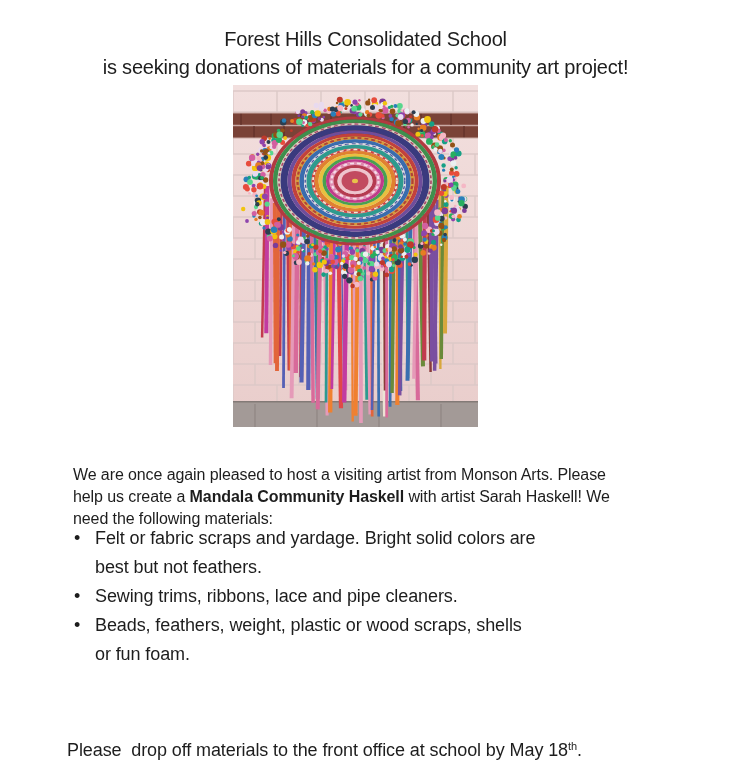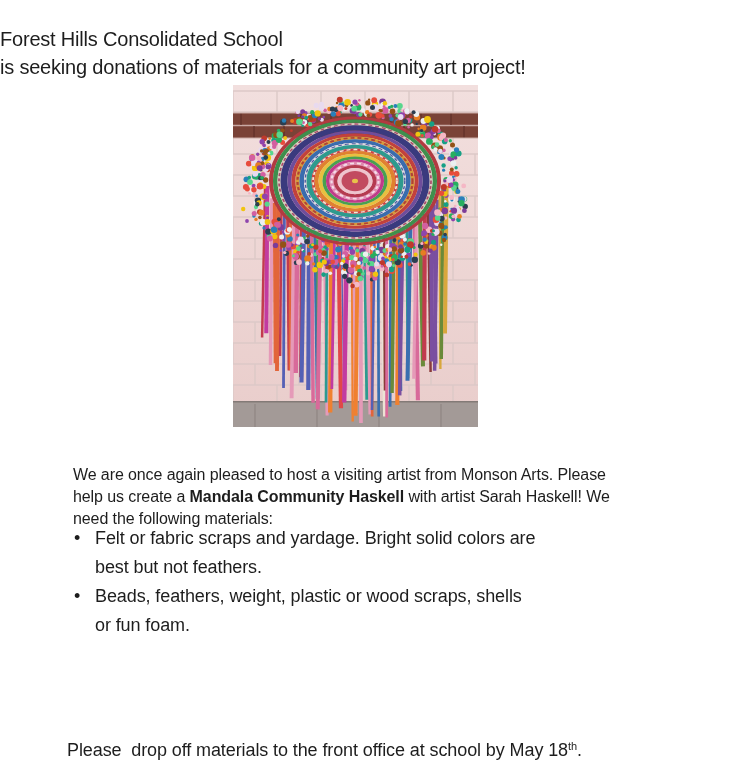"Forest Hills Consolidated School" .title { text-align: left -> center }
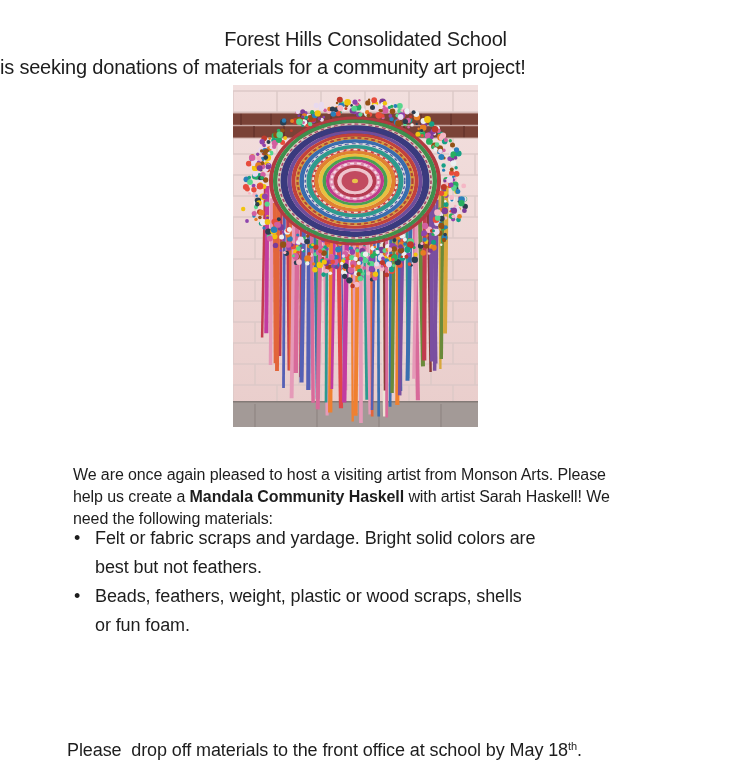"is seeking donations of materials" .subtitle { text-align: left -> center }
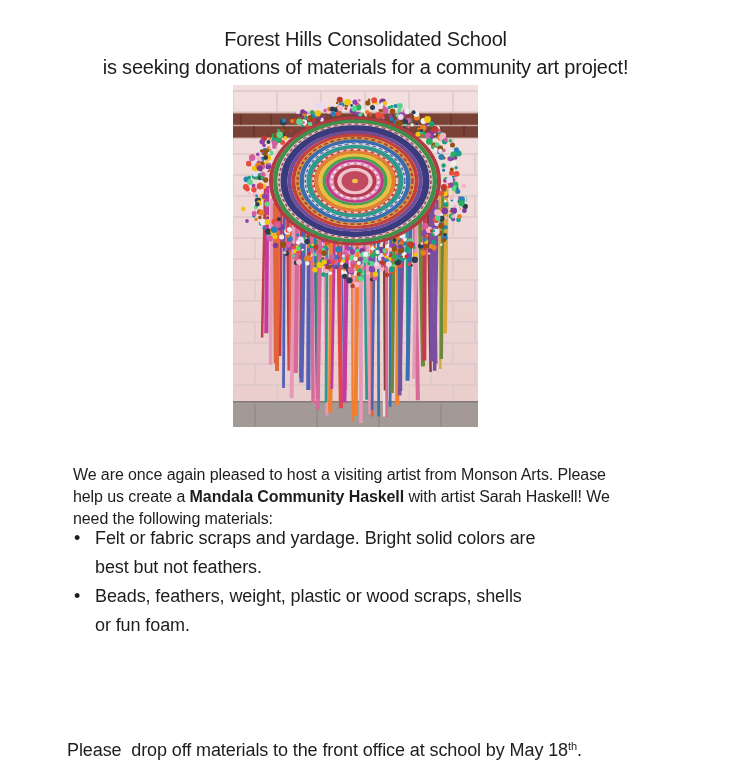"Sewing trims, ribbons, lace and" li { html: none -> <li>Sewing trims, ribbons, lace and pipe cleaners.</li> }
